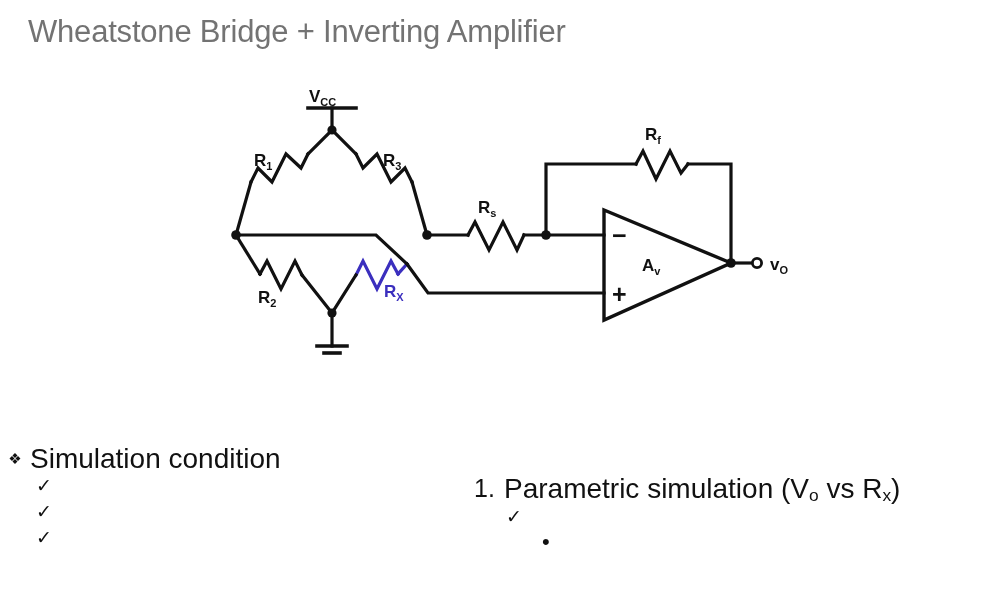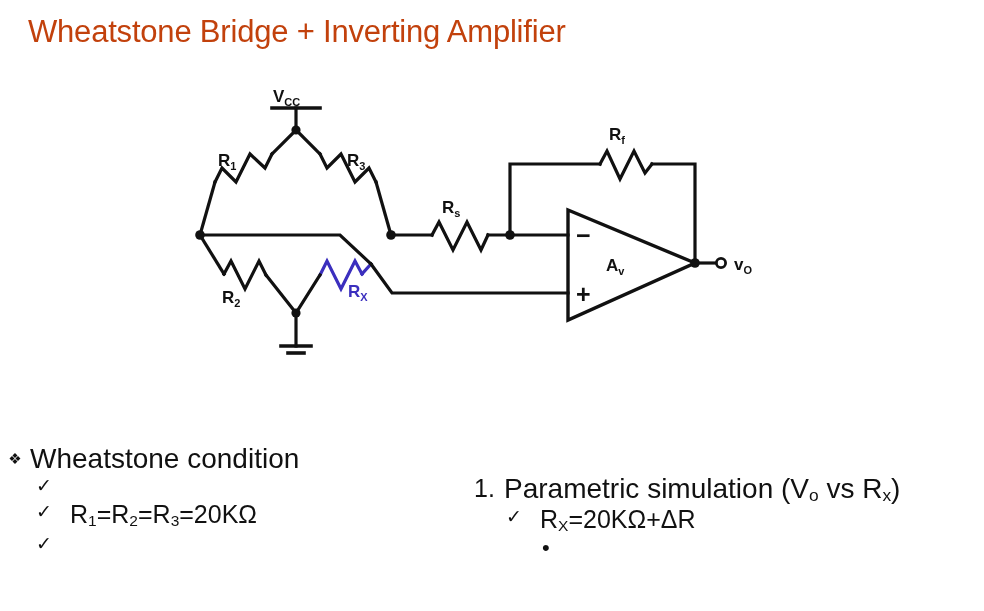"Wheatstone Bridge + Inverting Amplifier" #slide-title { color: #c2410c -> #737373 }
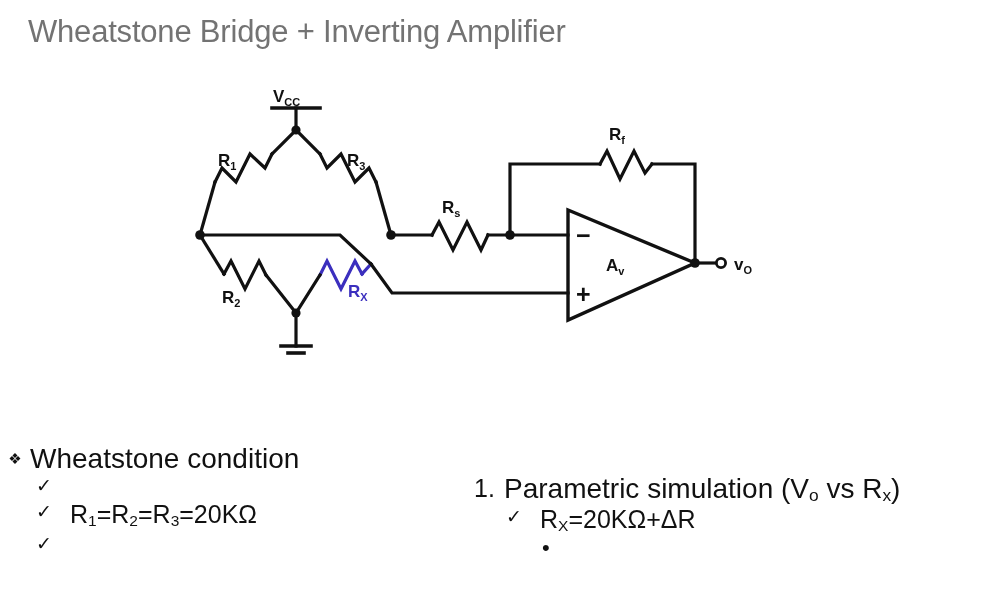"VCC" #schematic { padding-left: none -> 36px }
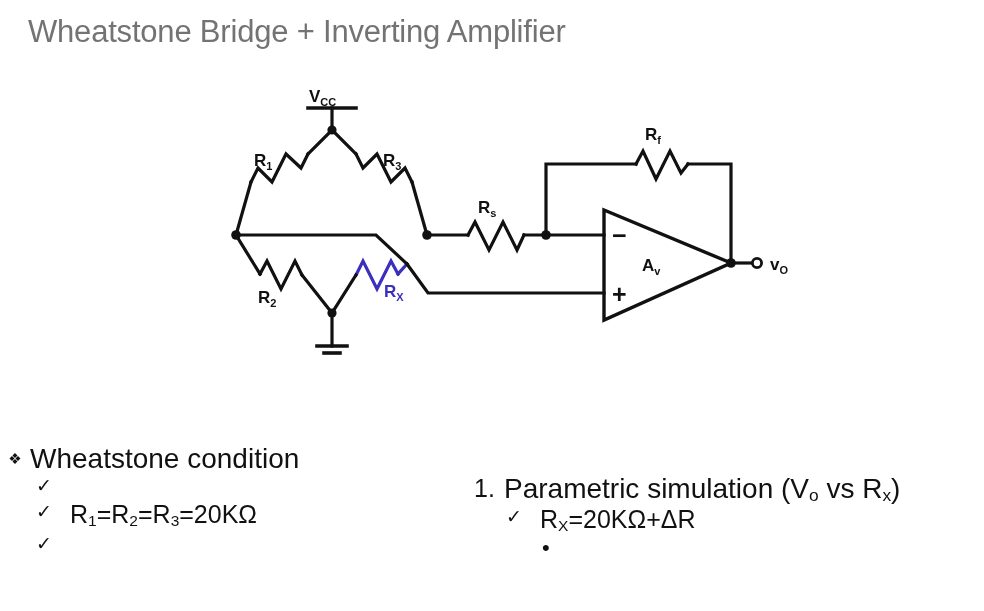"Wheatstone condition" span.txt { text: Wheatstone -> Simulation }
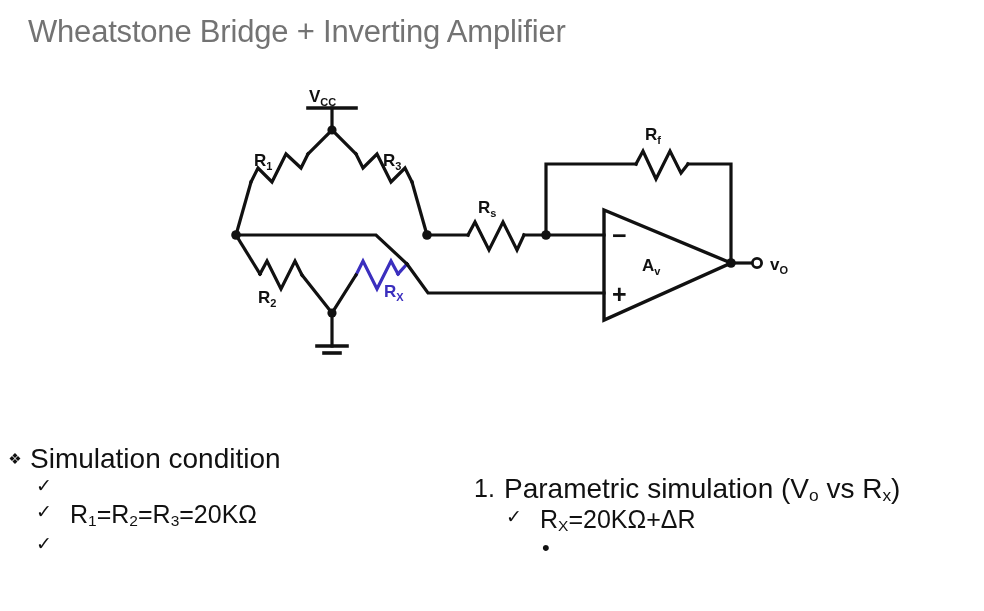"R1=R2=R3=20KΩ" span.txt { html: <span>R<sub>1</sub>=R<sub>2</sub>=R<sub>3</sub>=20KΩ</span> -> none }
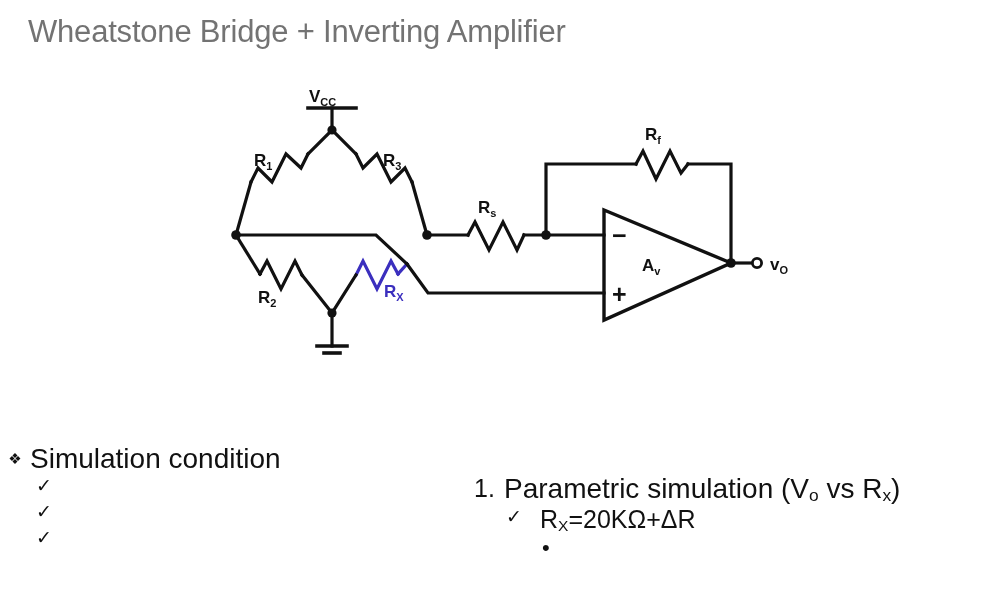"RX=20KΩ+ΔR" span.txt { html: <span>R<sub>X</sub>=20KΩ+ΔR</span> -> none }
